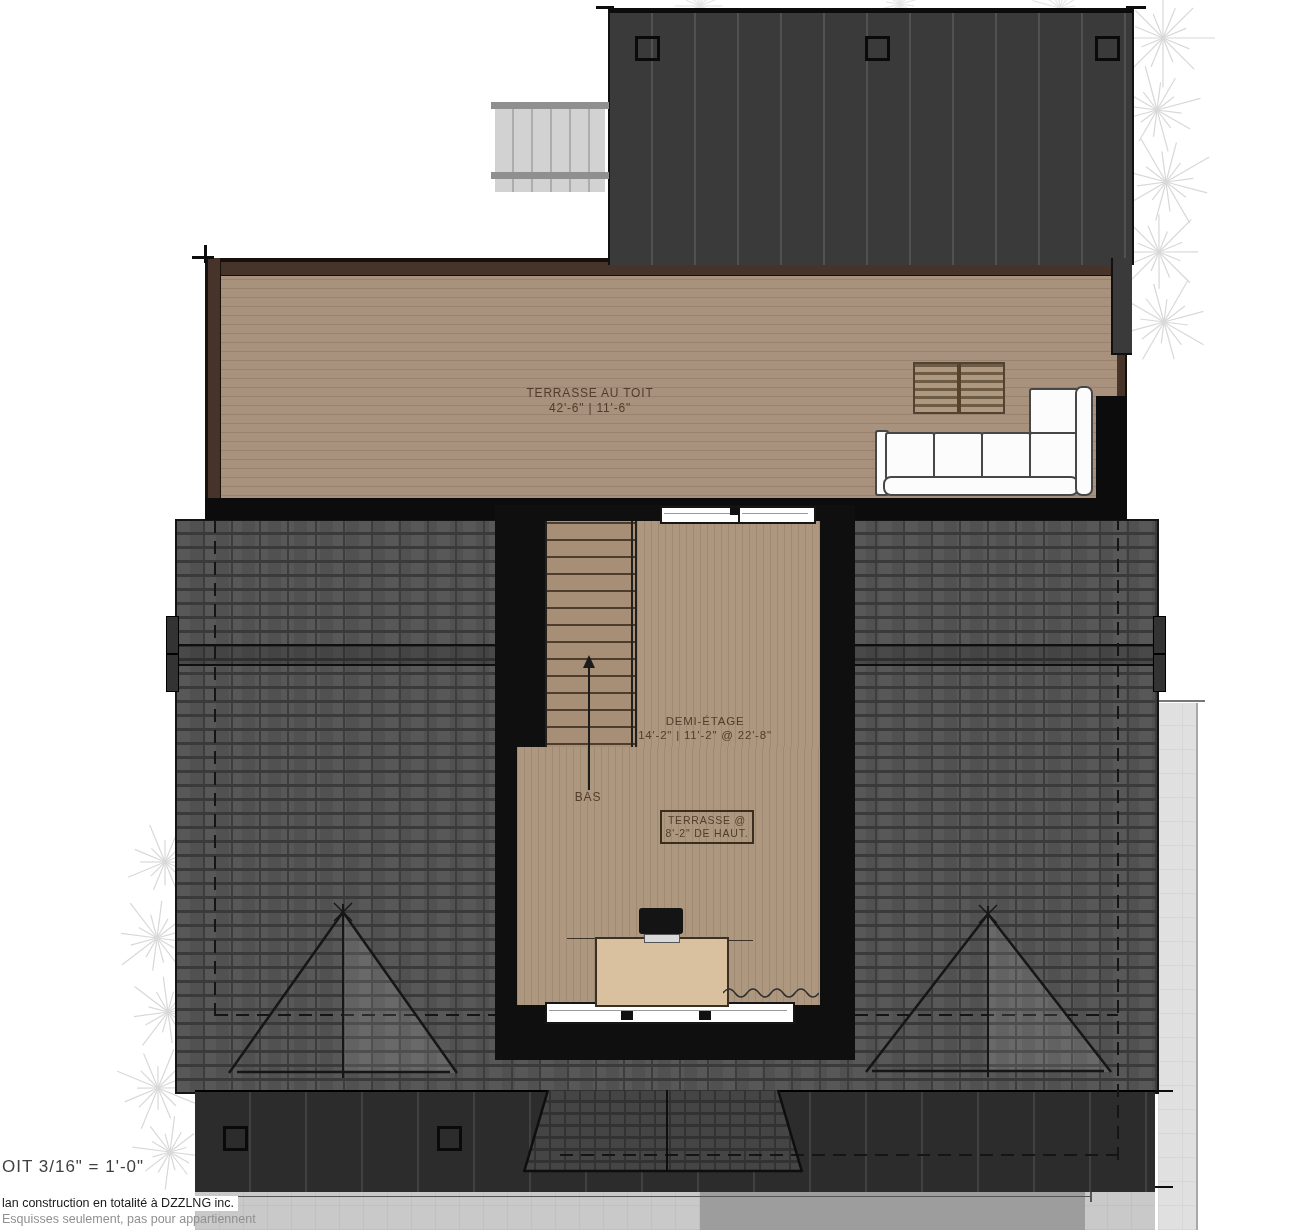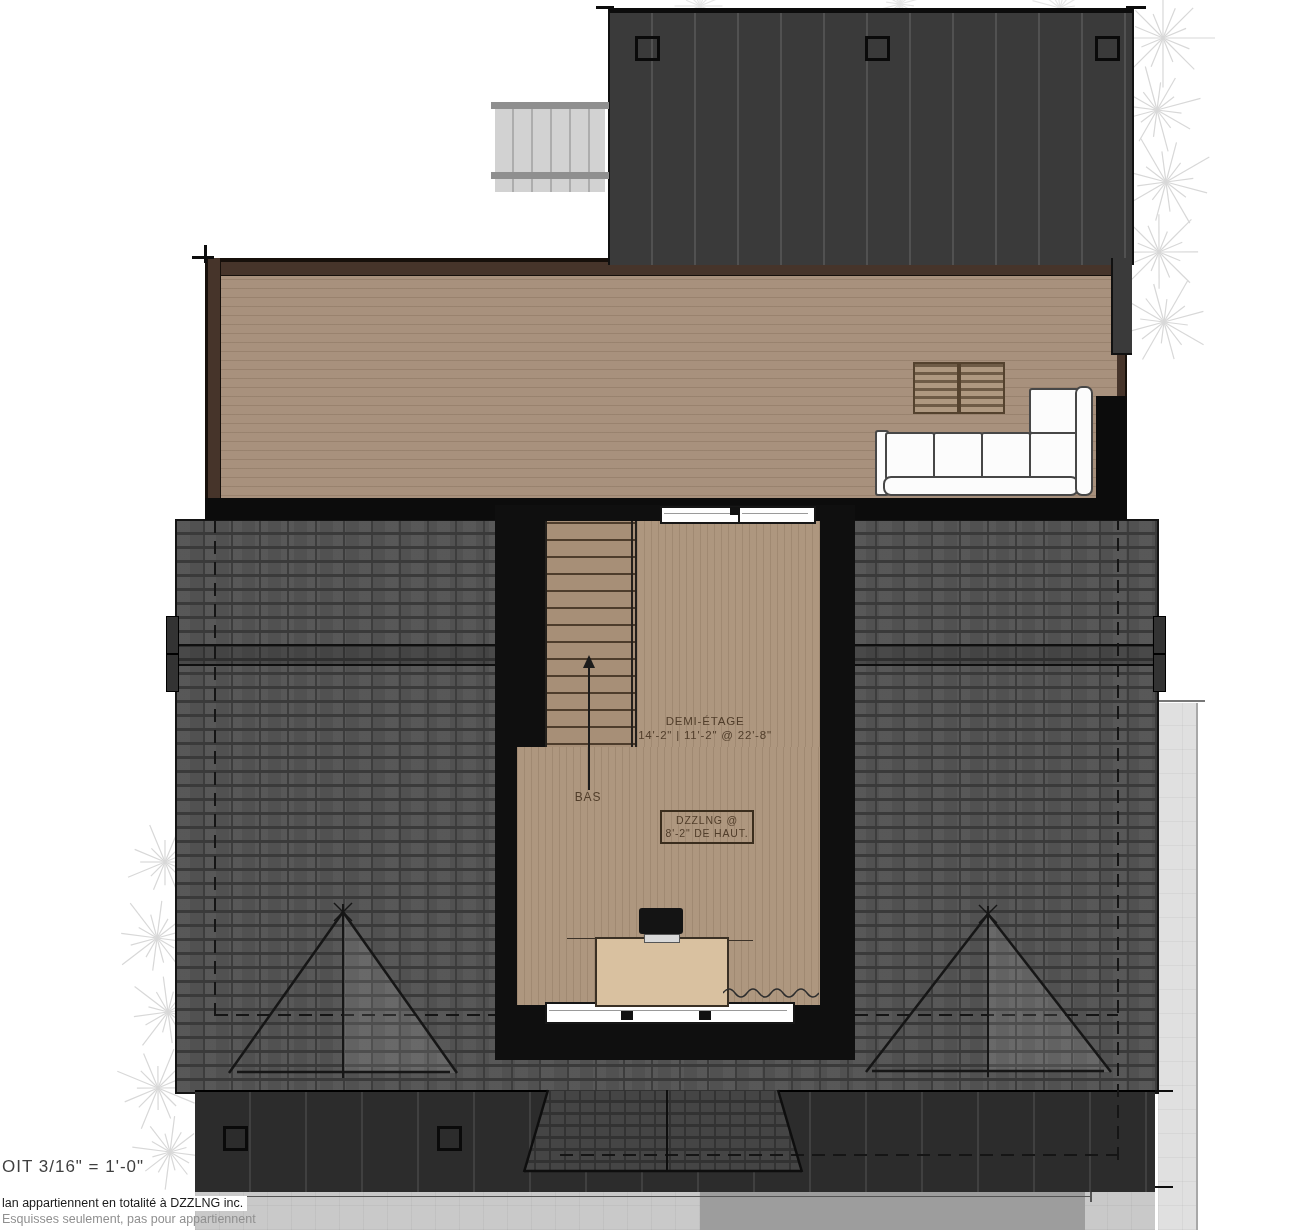"TERRASSE AU TOIT" div.lbl { html: none -> <div> <div>TERRASSE AU TOIT</div> <div>42'-6" | 11'-6"</div> </div> }
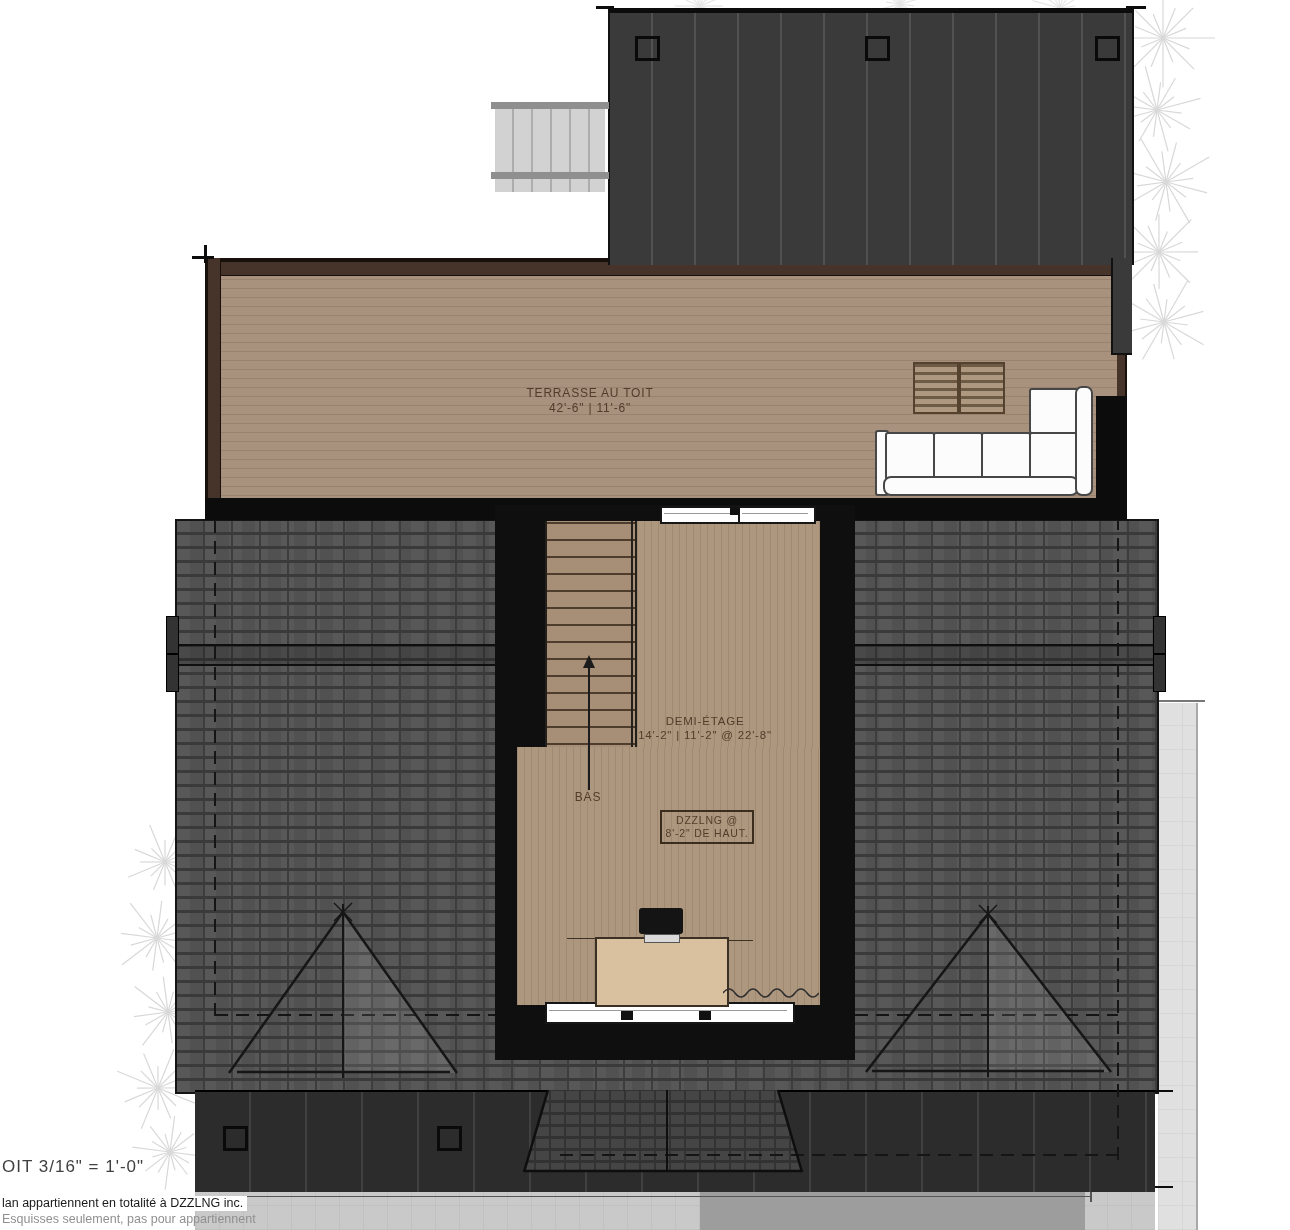"DZZLNG @" div { text: DZZLNG -> TERRASSE }
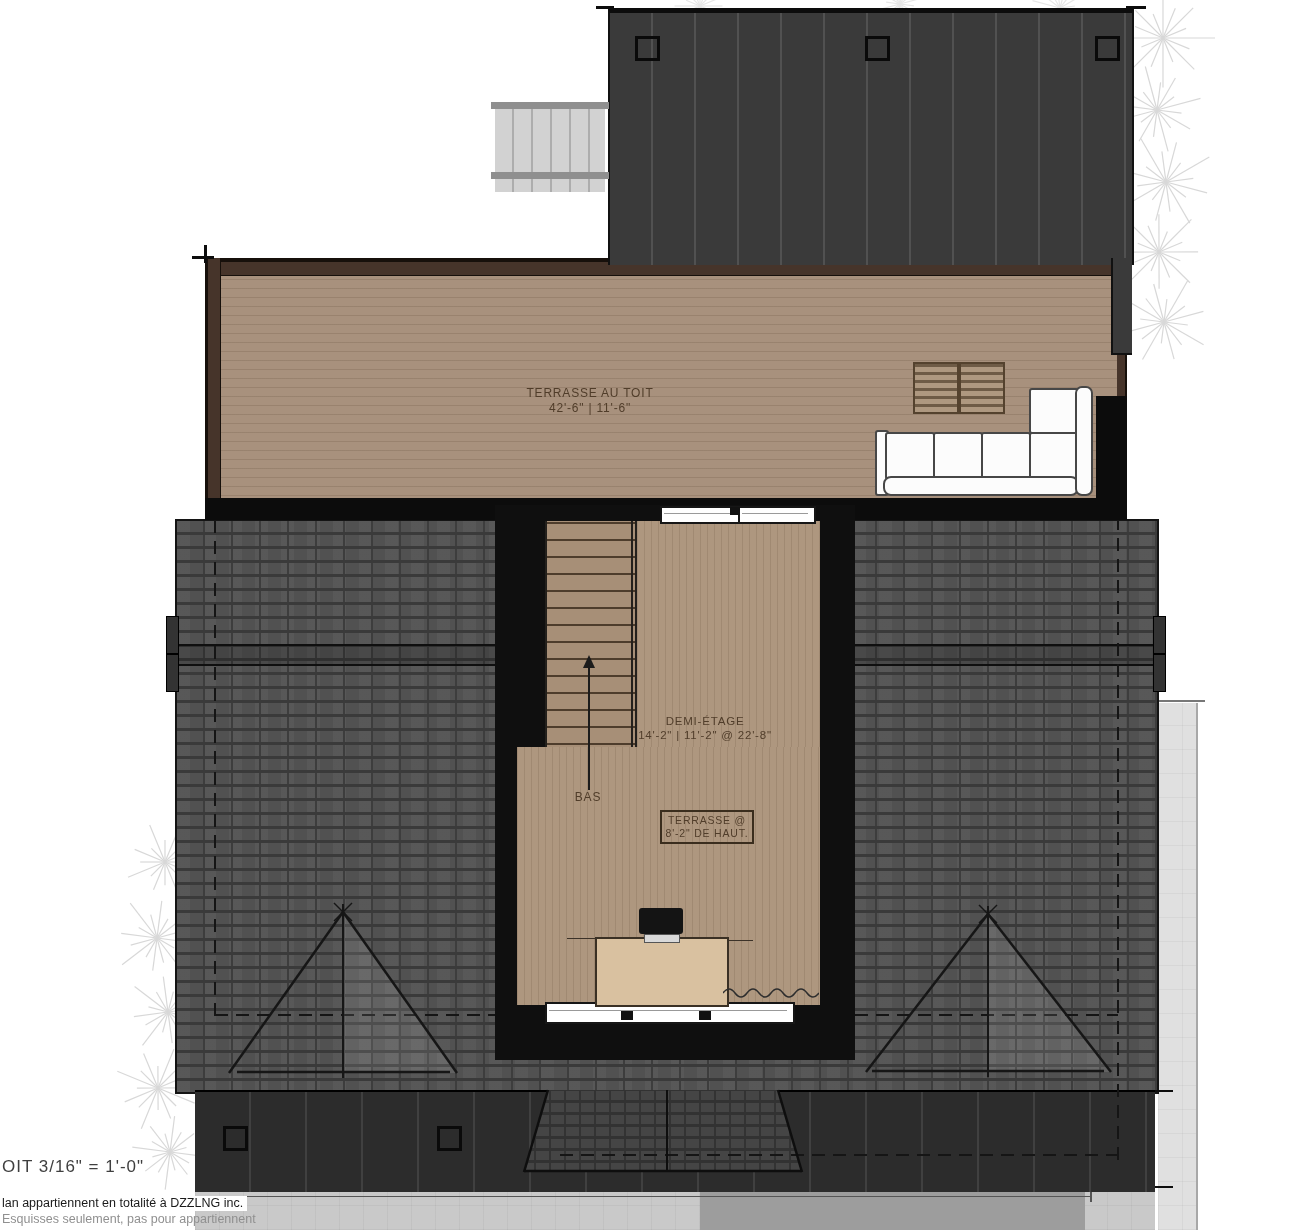"lan appartiennent en totalité à" div.abs { text: appartiennent -> construction }
